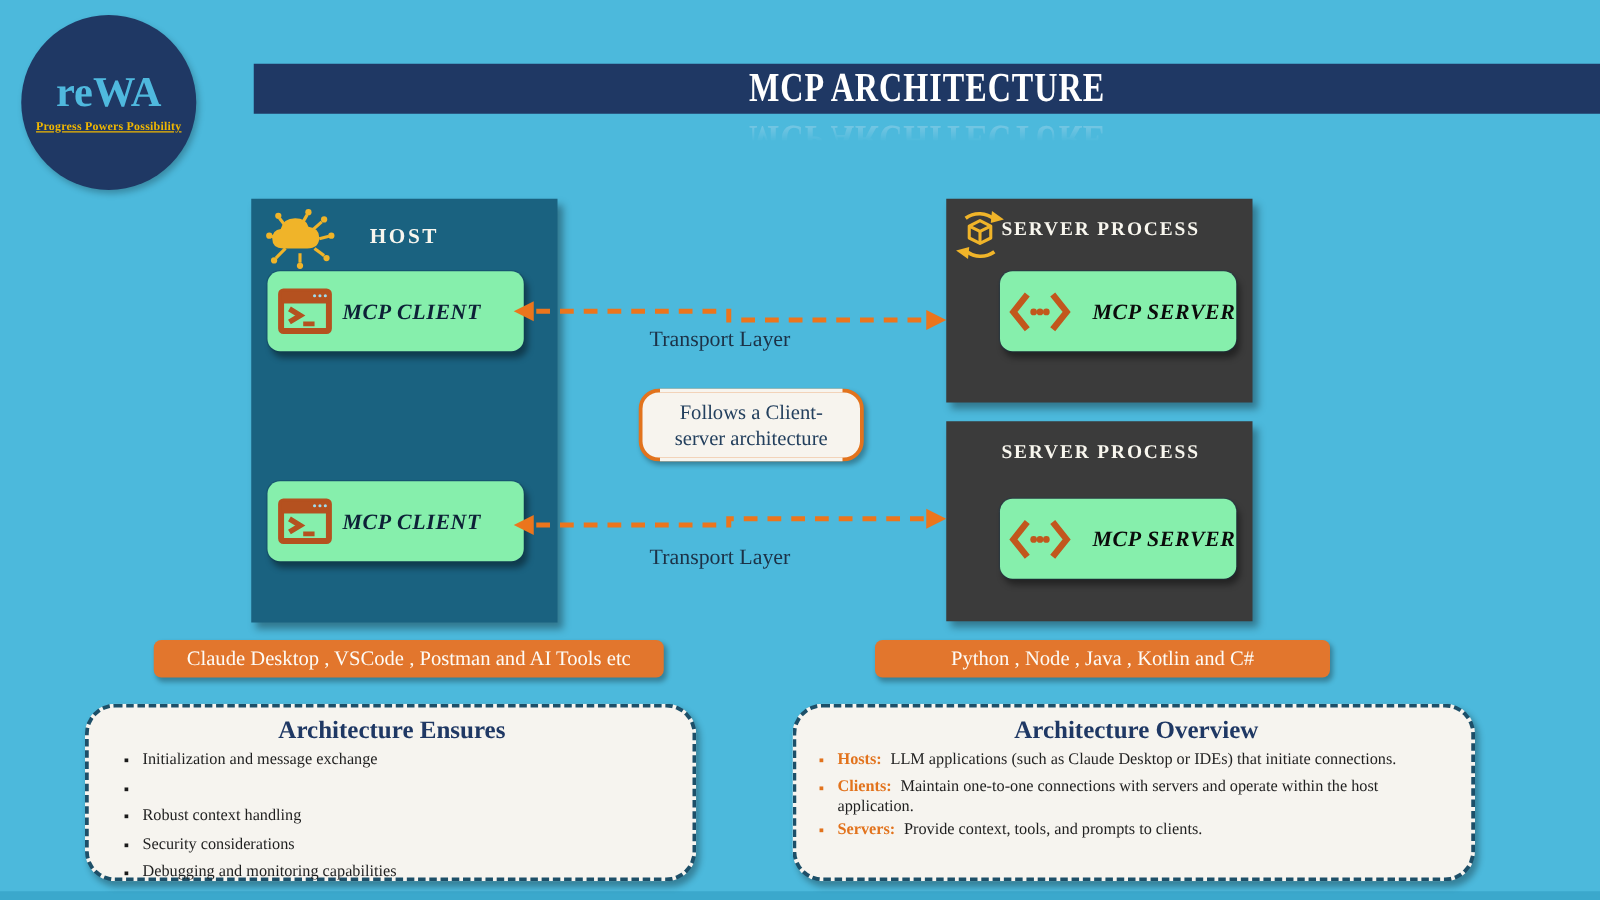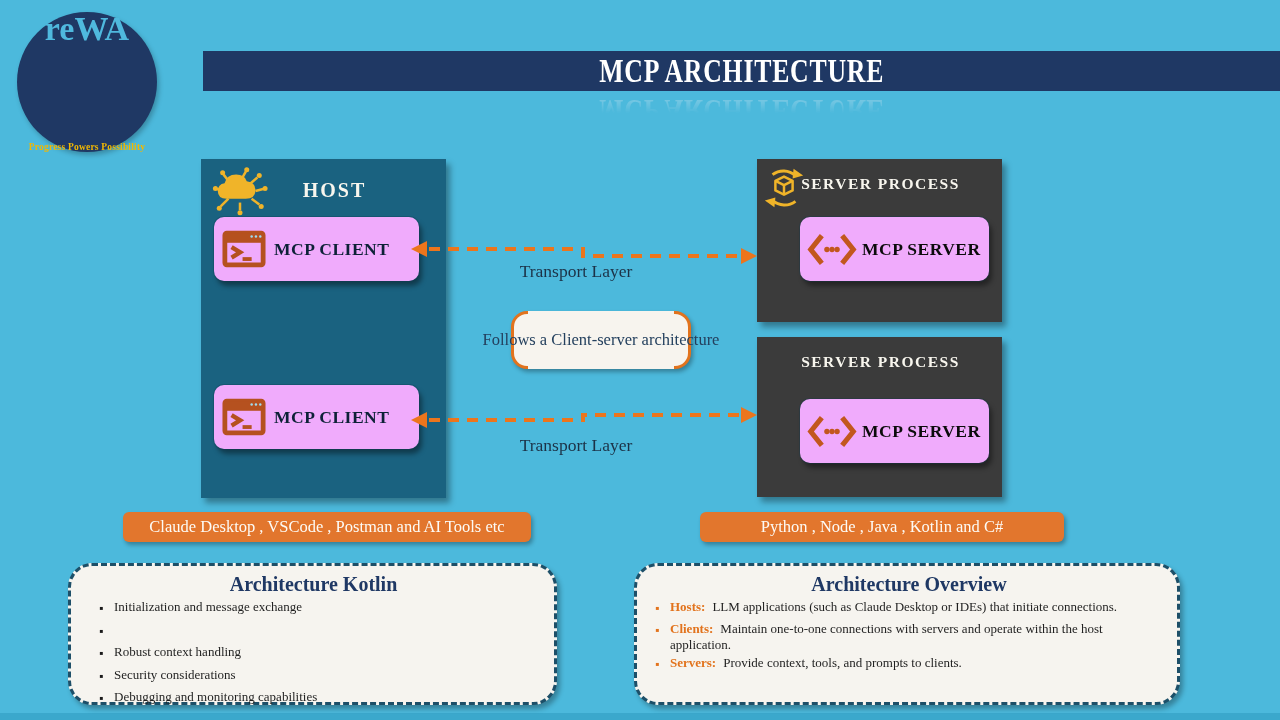"reWA" .logo { justify-content: space-between -> center }
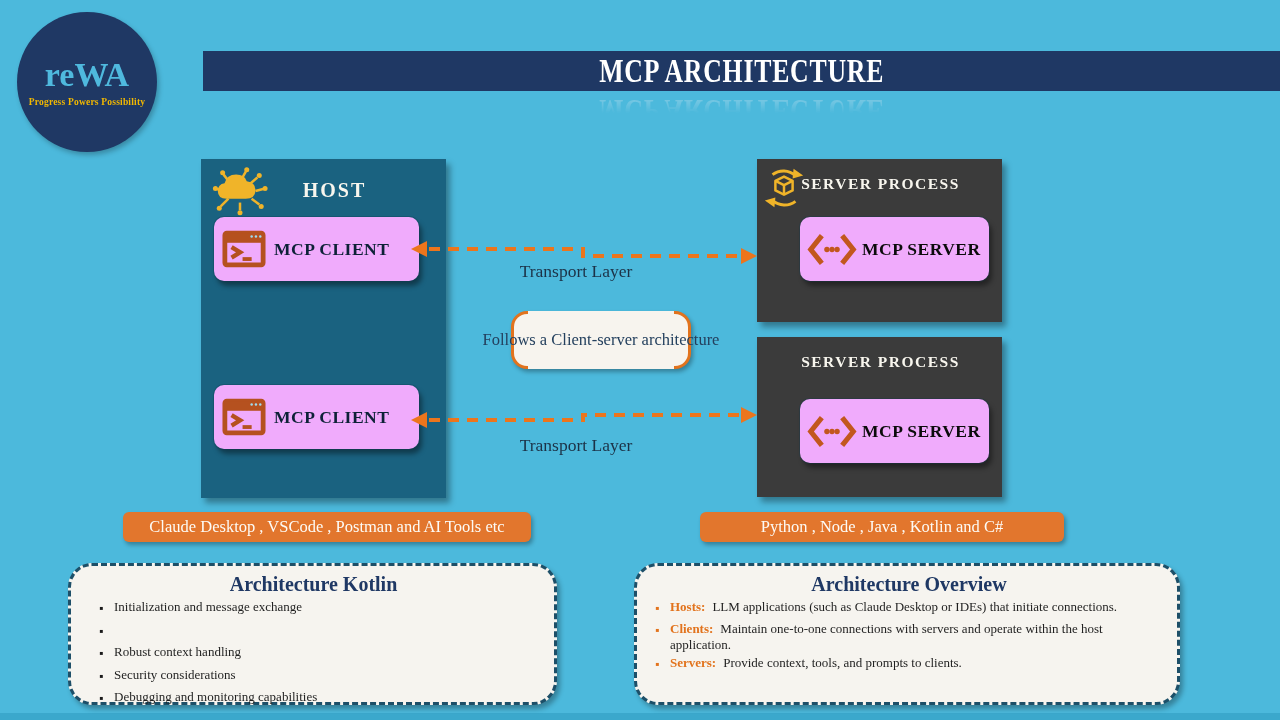"Progress Powers Possibility" .logo-tagline { text-decoration: none -> underline }
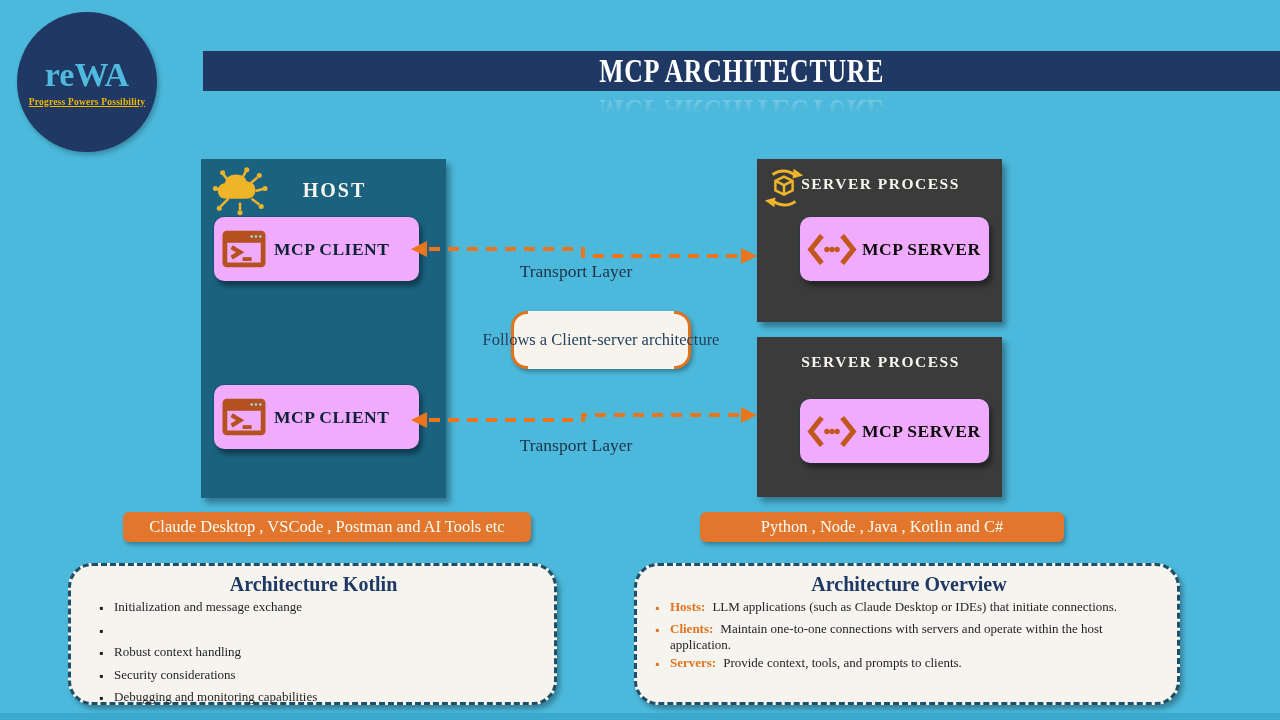"HOST" .host-label { font-size: 20px -> 17px; left: 11px -> 0 }
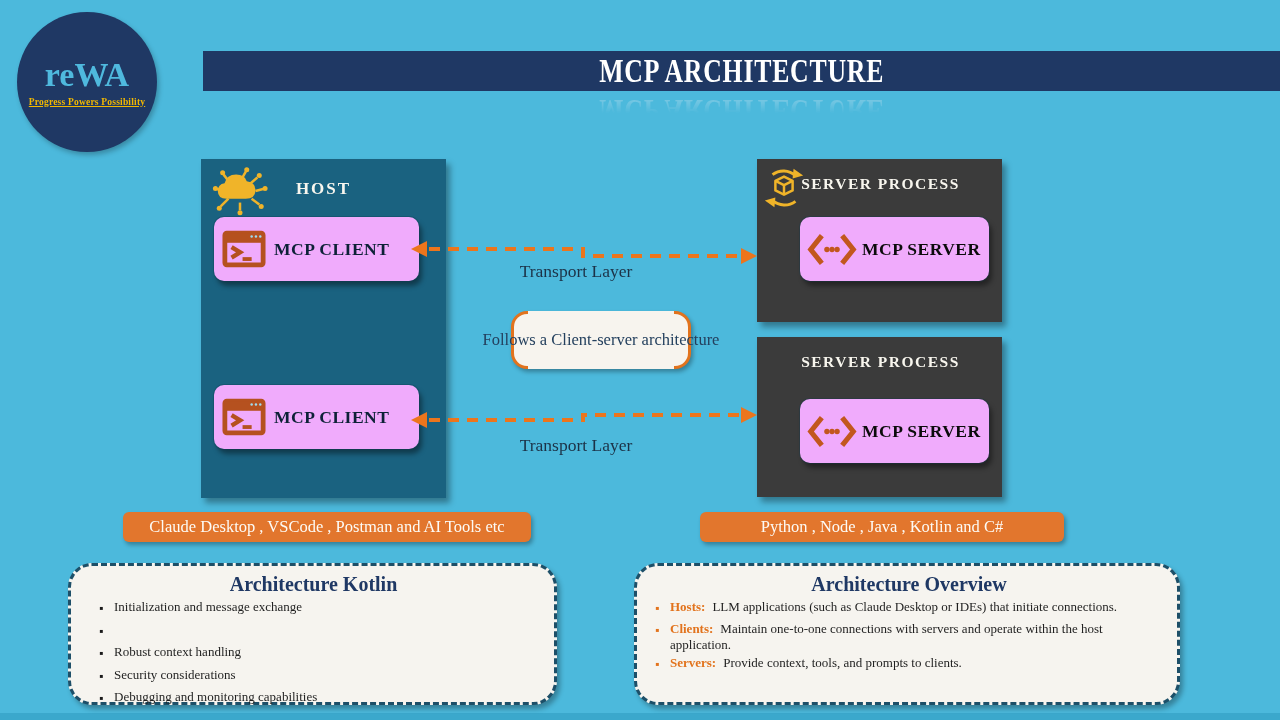"MCP CLIENT" .chip { background: #f0abfc -> #86efac; font-style: none -> italic }
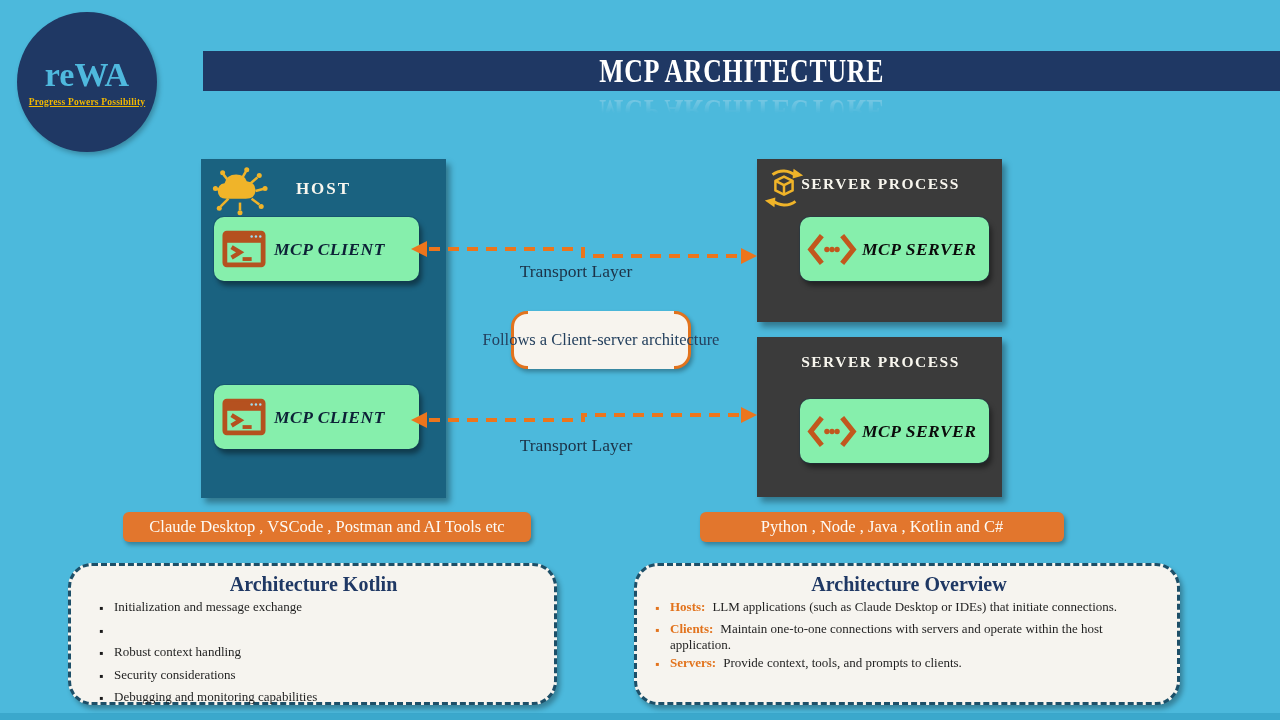"MCP SERVER" .server-chip .chip-label { margin-left: 4px -> 16px }
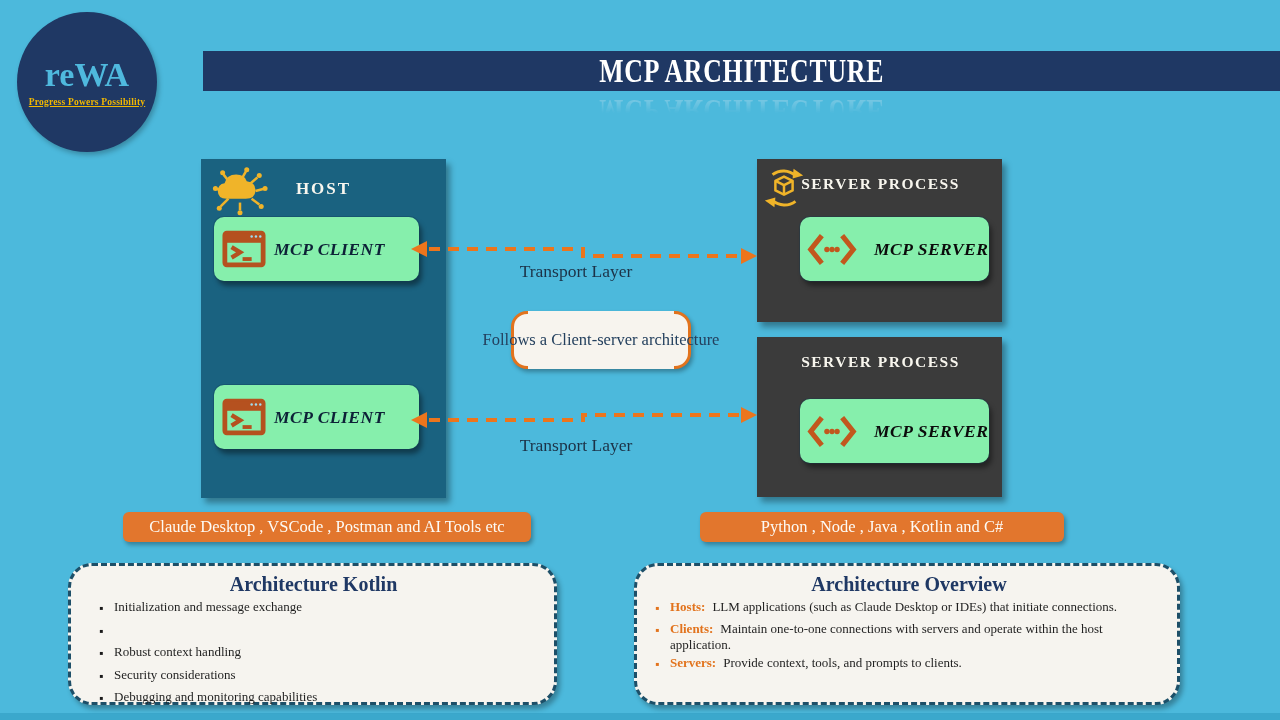"Follows a Client-" .note-box { flex-direction: row -> column }
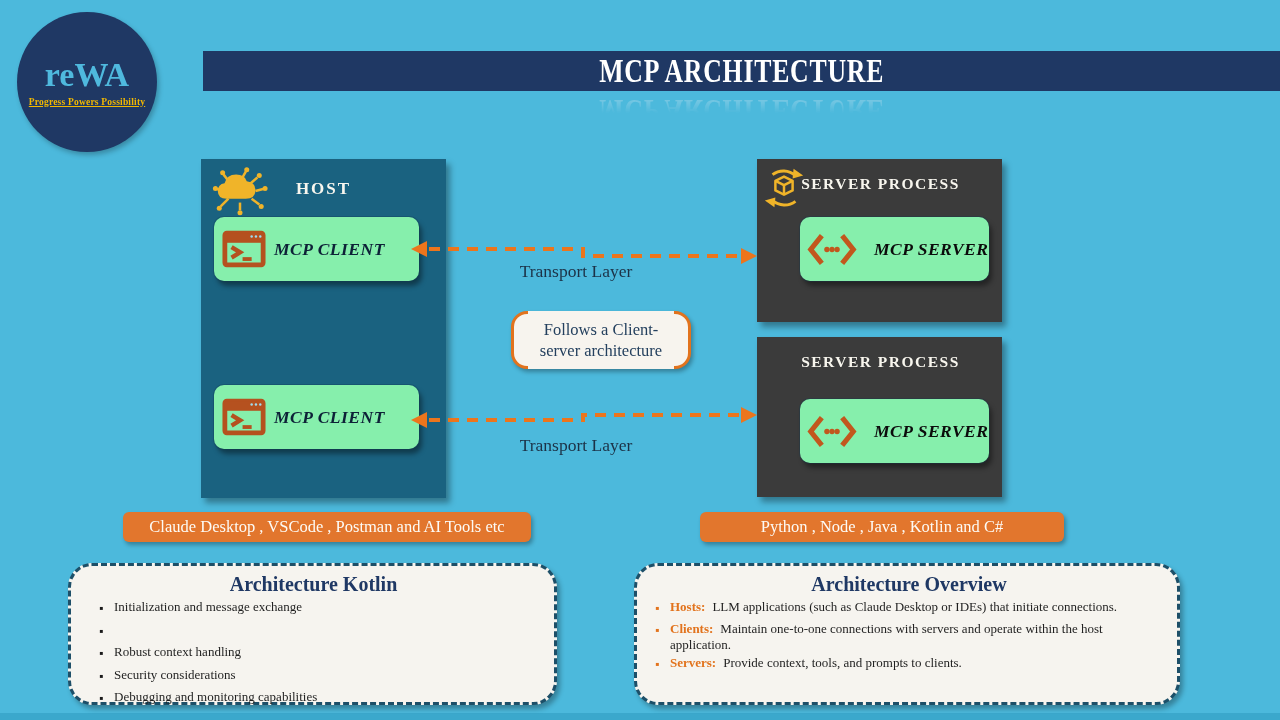"Architecture Kotlin" div.info-title { text: Kotlin -> Ensures }
